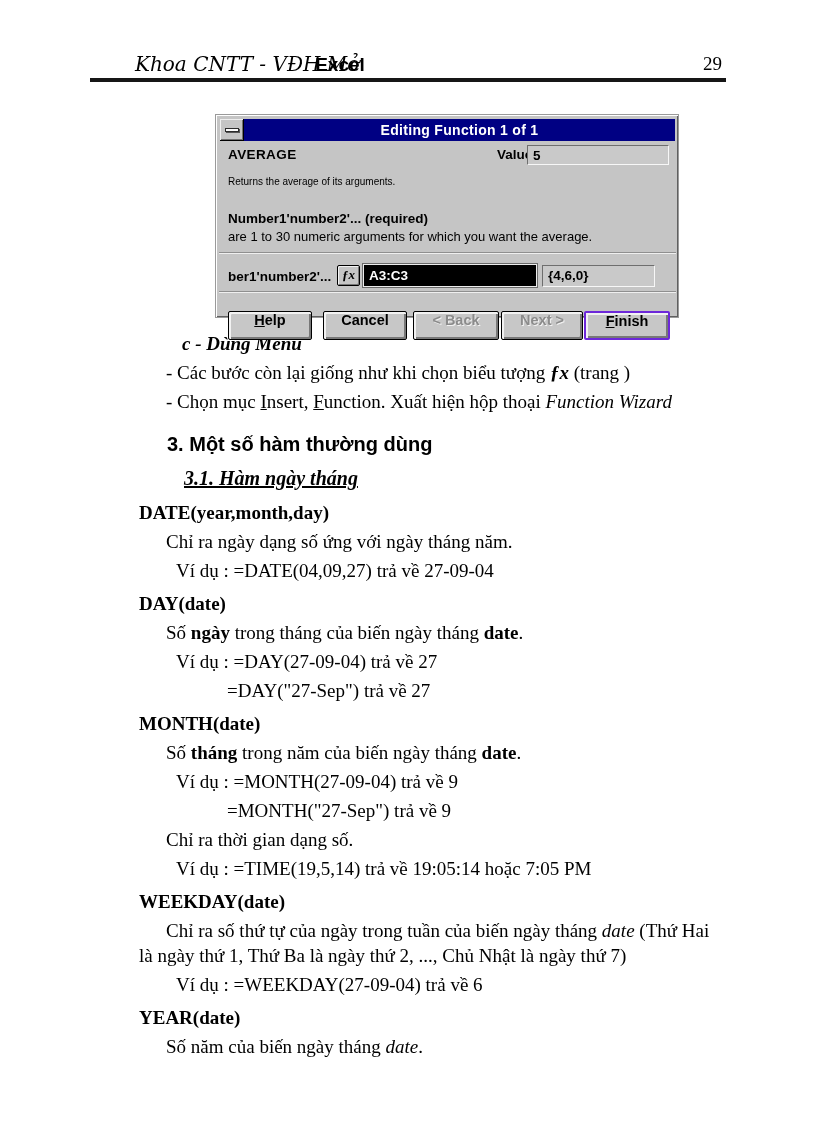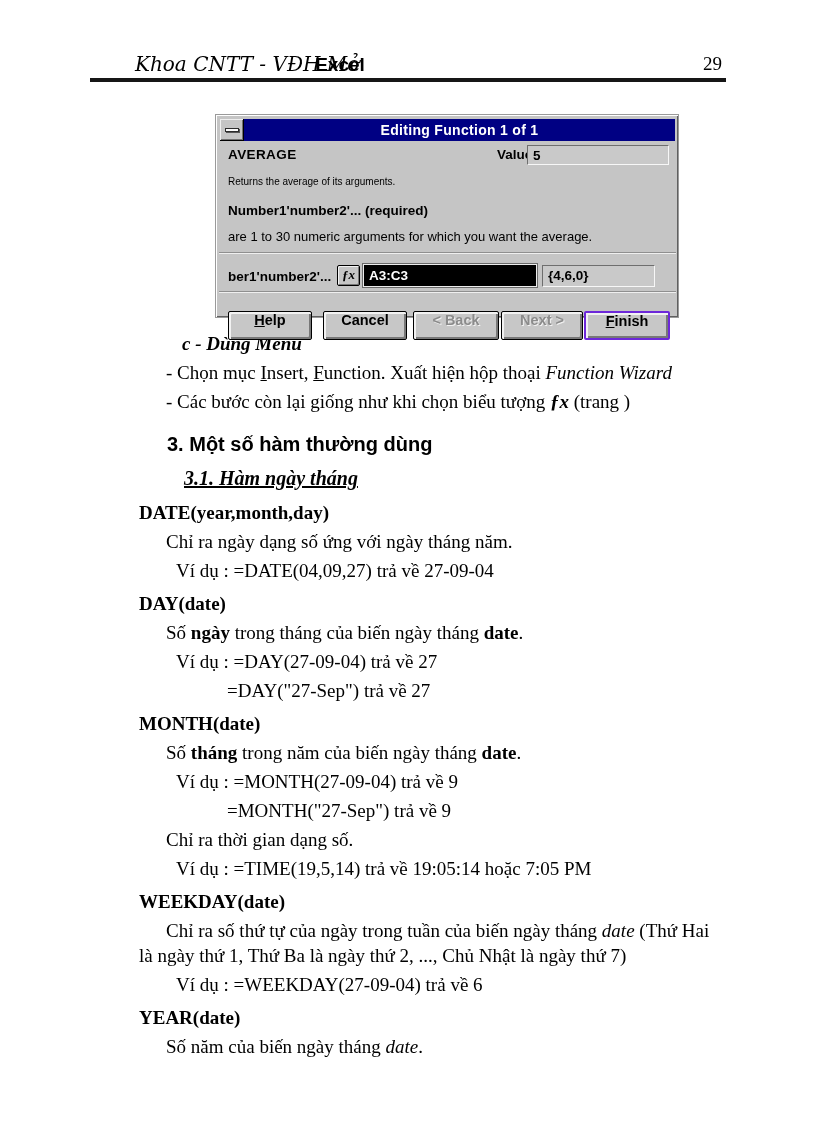"Number1'number2'... (required)" .argh { top: 88px -> 96px }
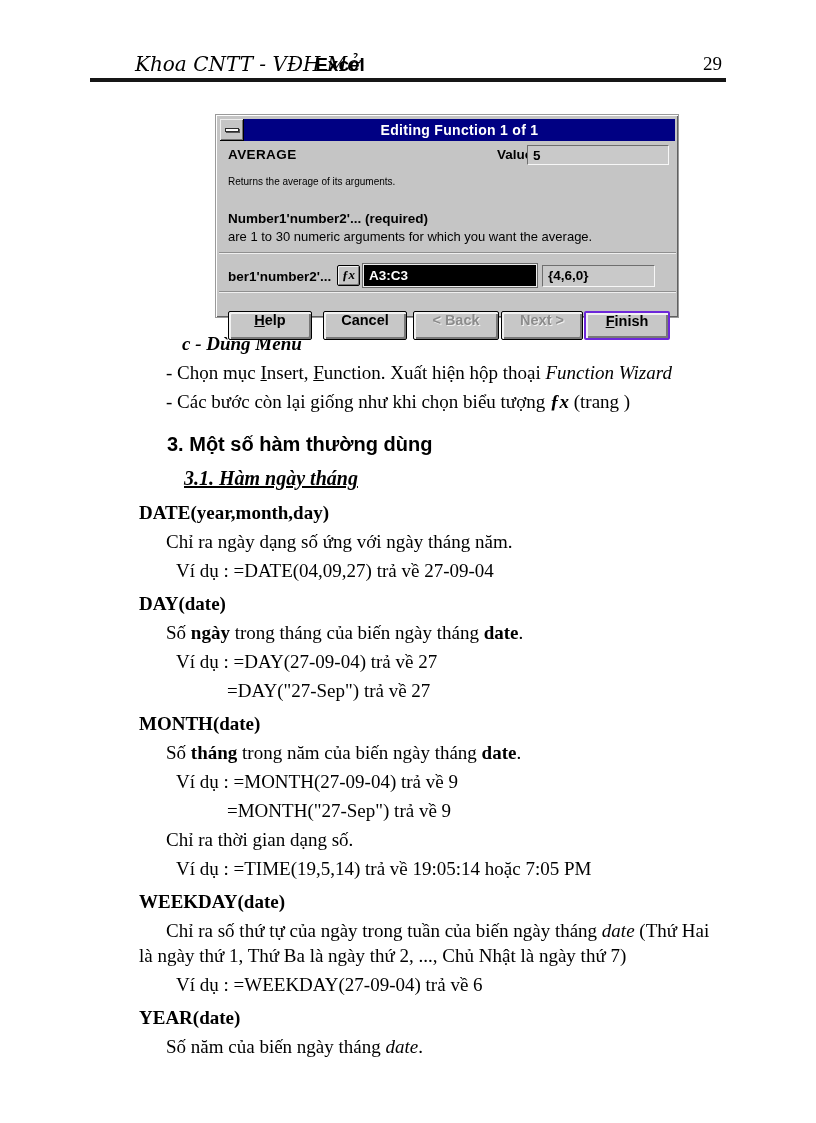"- Chọn mục Insert, Function." p.bullet { order: before "- Các bước còn lại" -> after "- Các bước còn lại" }
